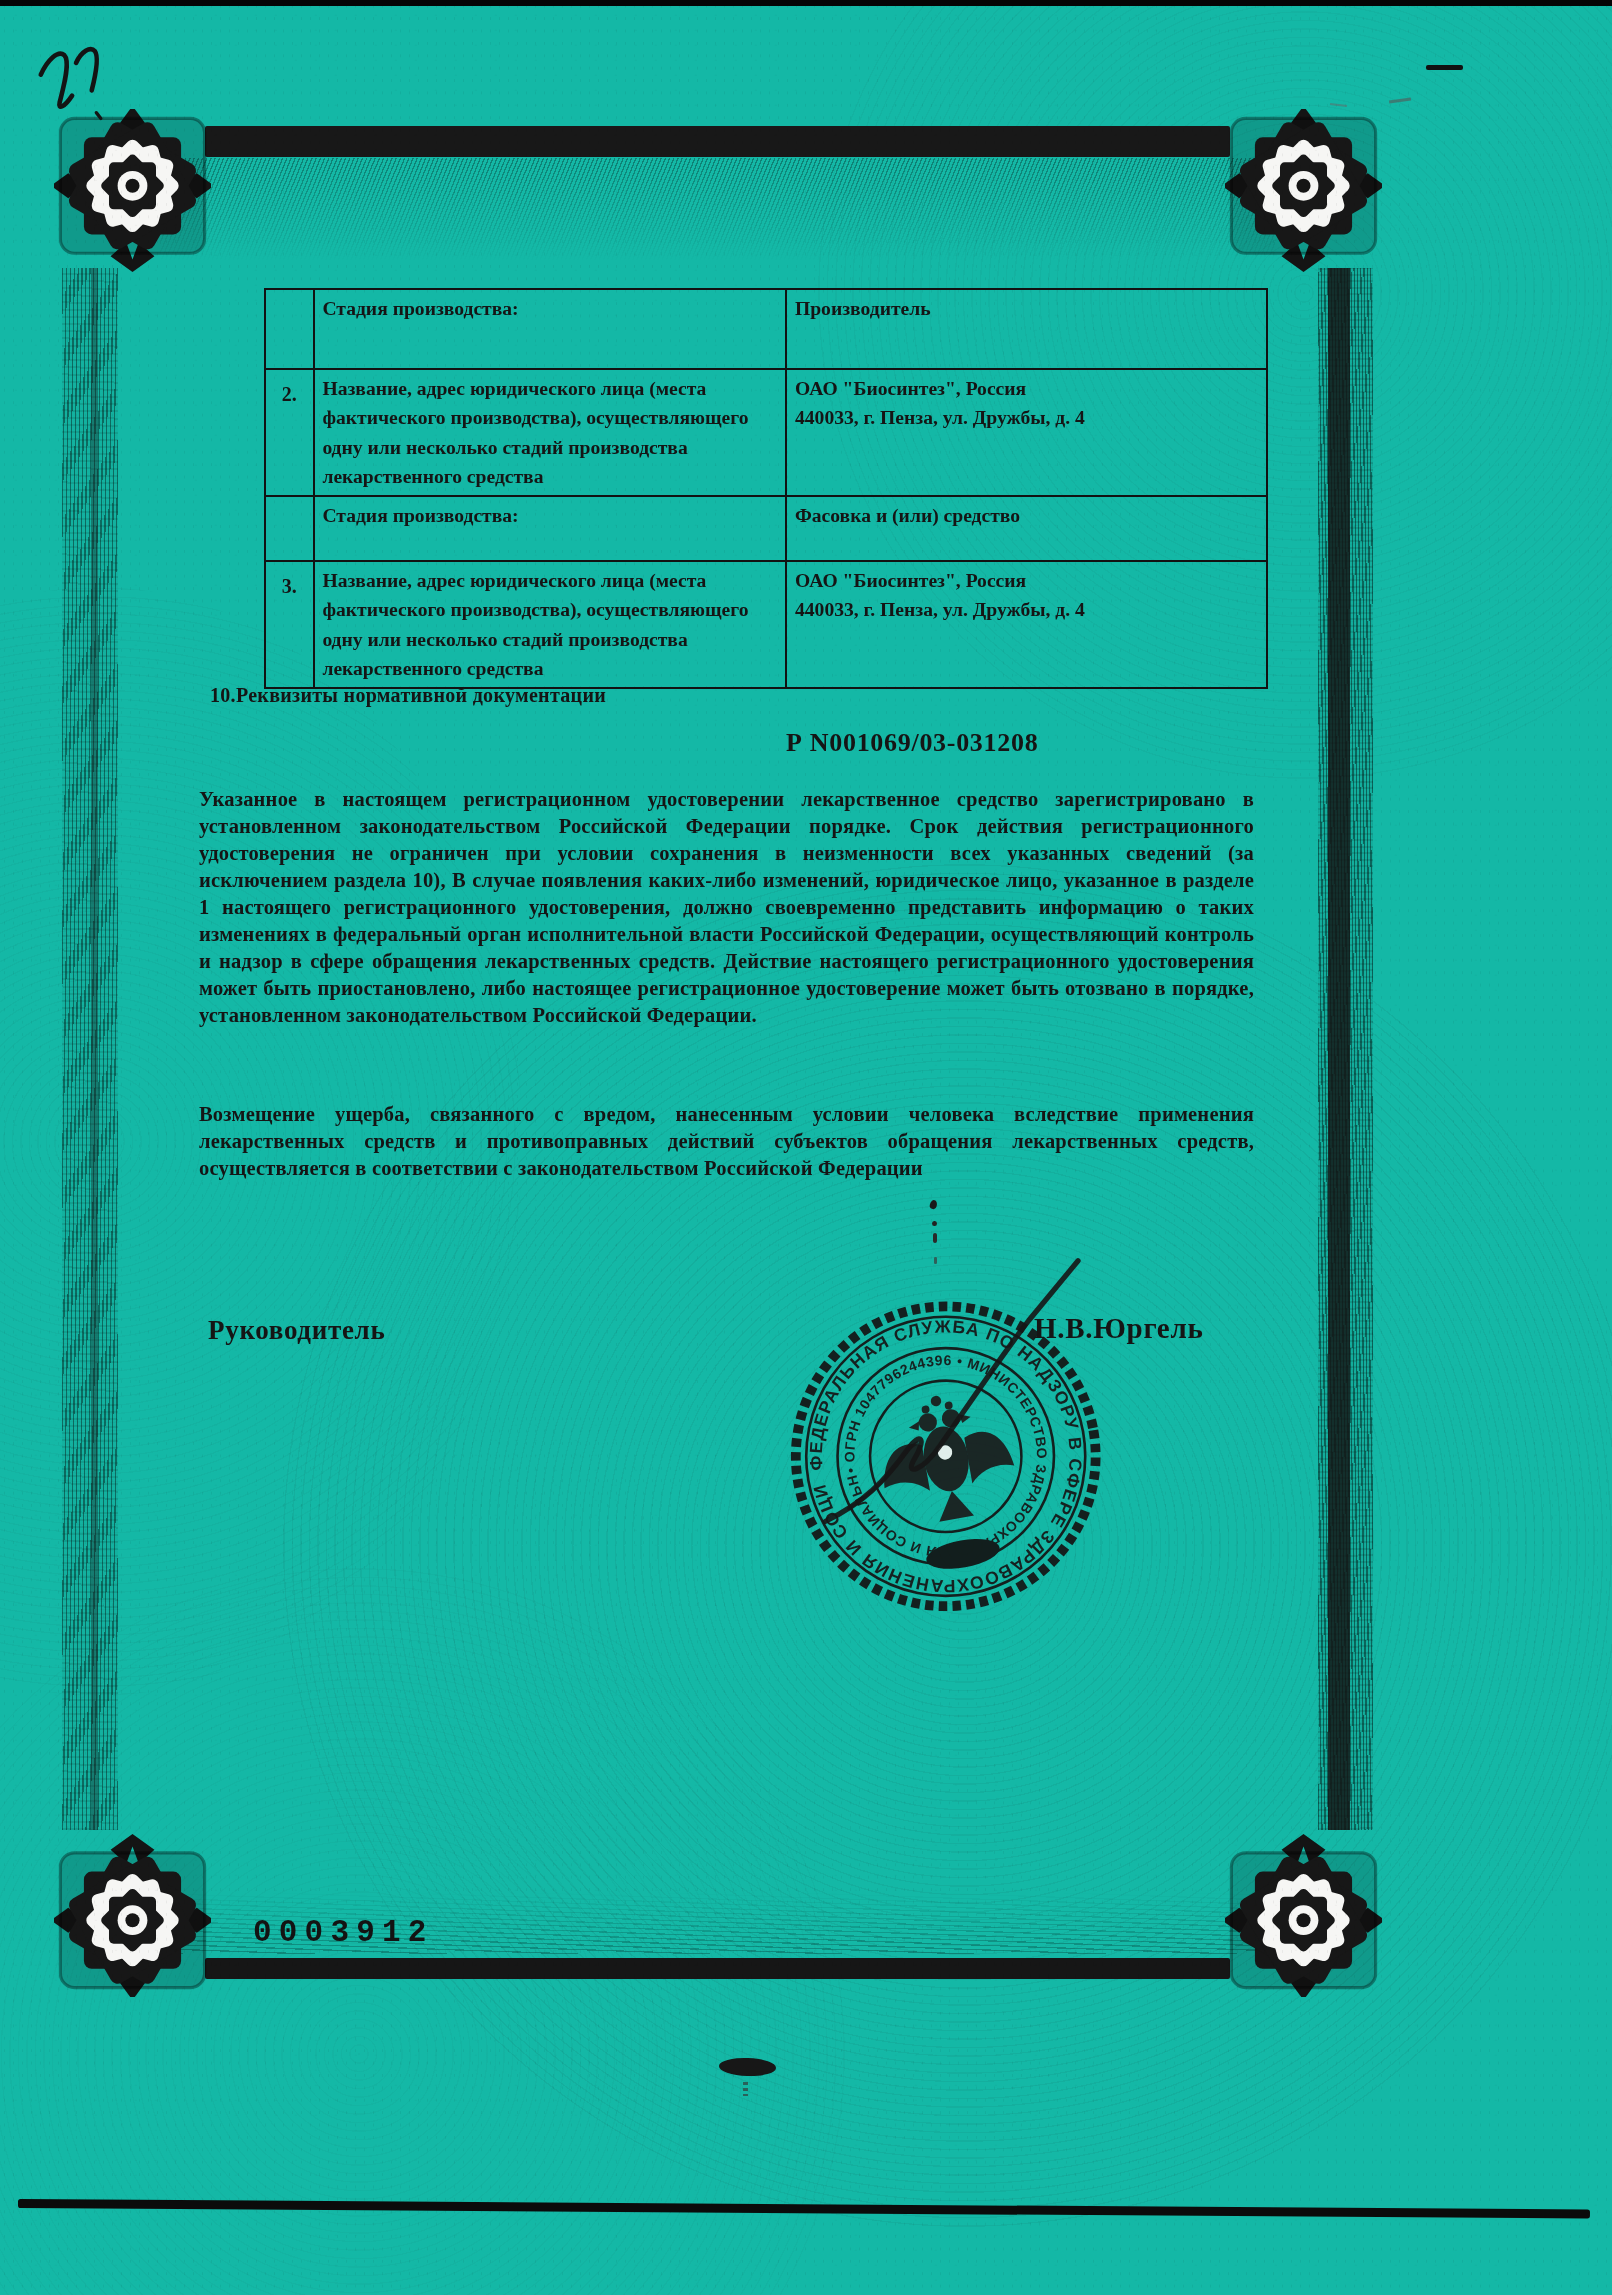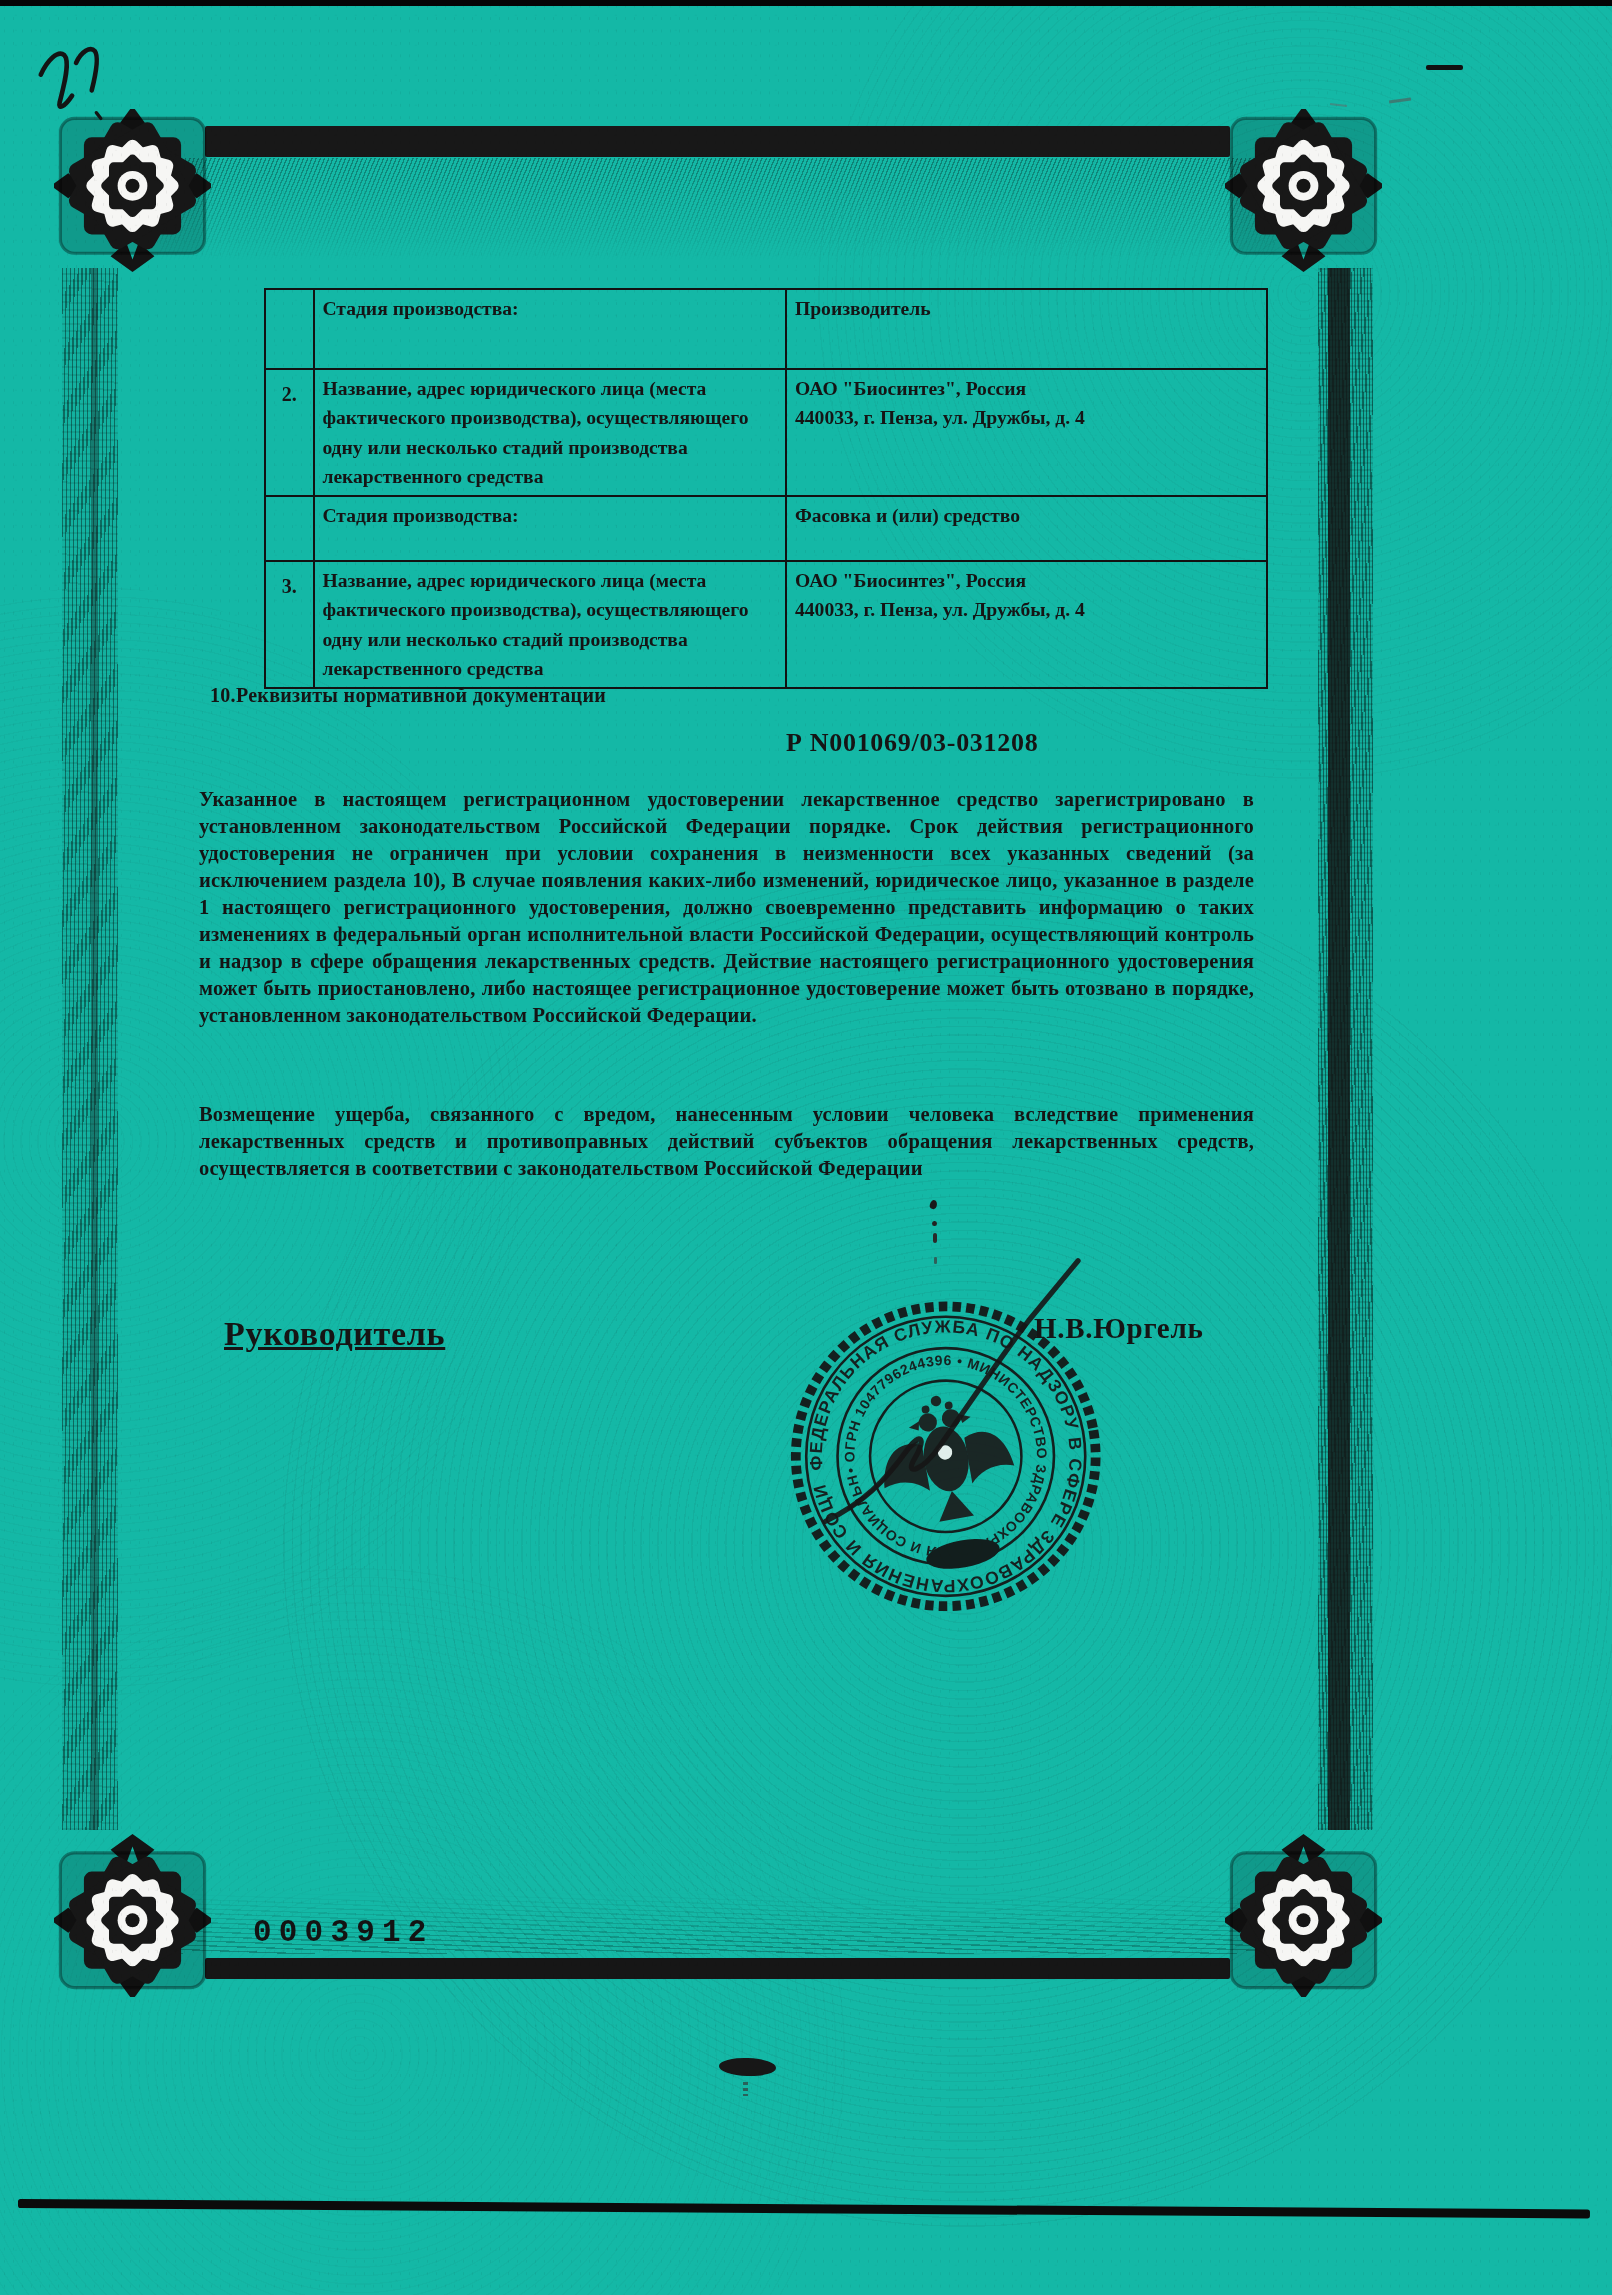"Руководитель" .role-label { font-size: 34px -> 27px; left: 224px -> 208px; text-decoration: underline -> none }
